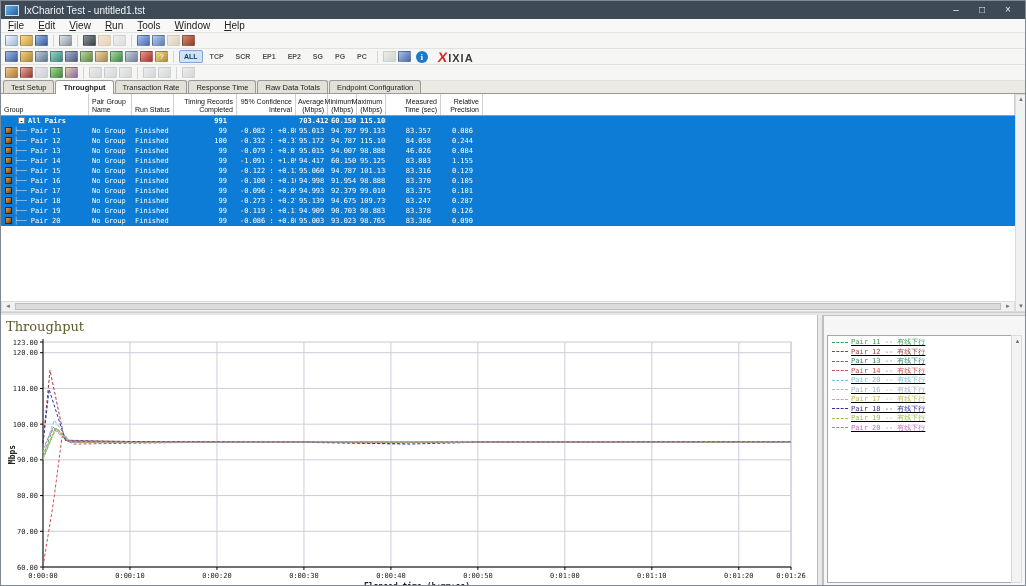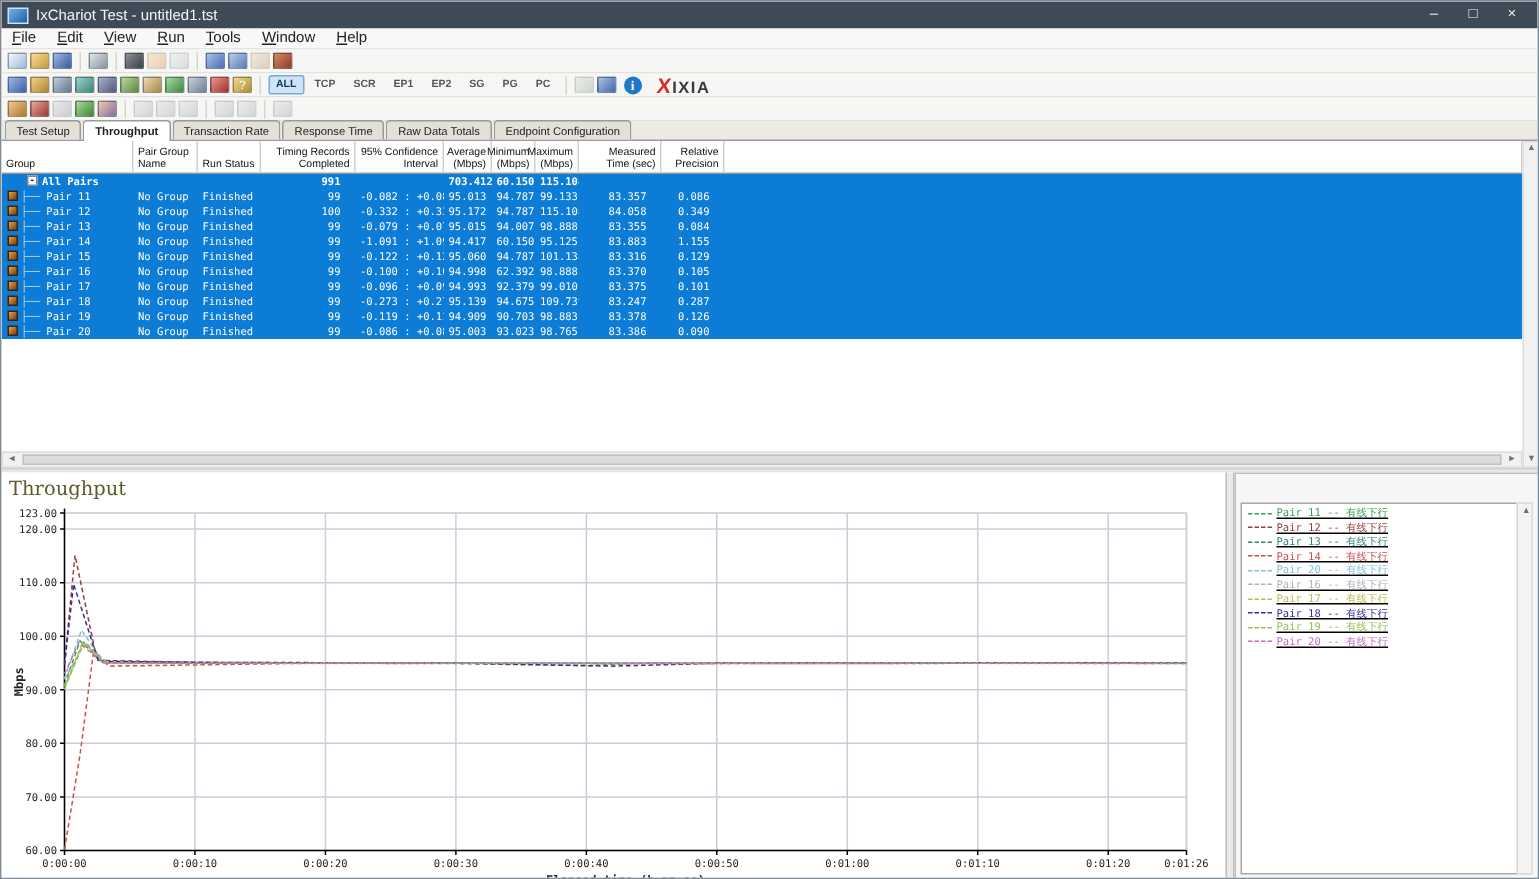"0.349" div.tcell { text: 0.349 -> 0.244 }
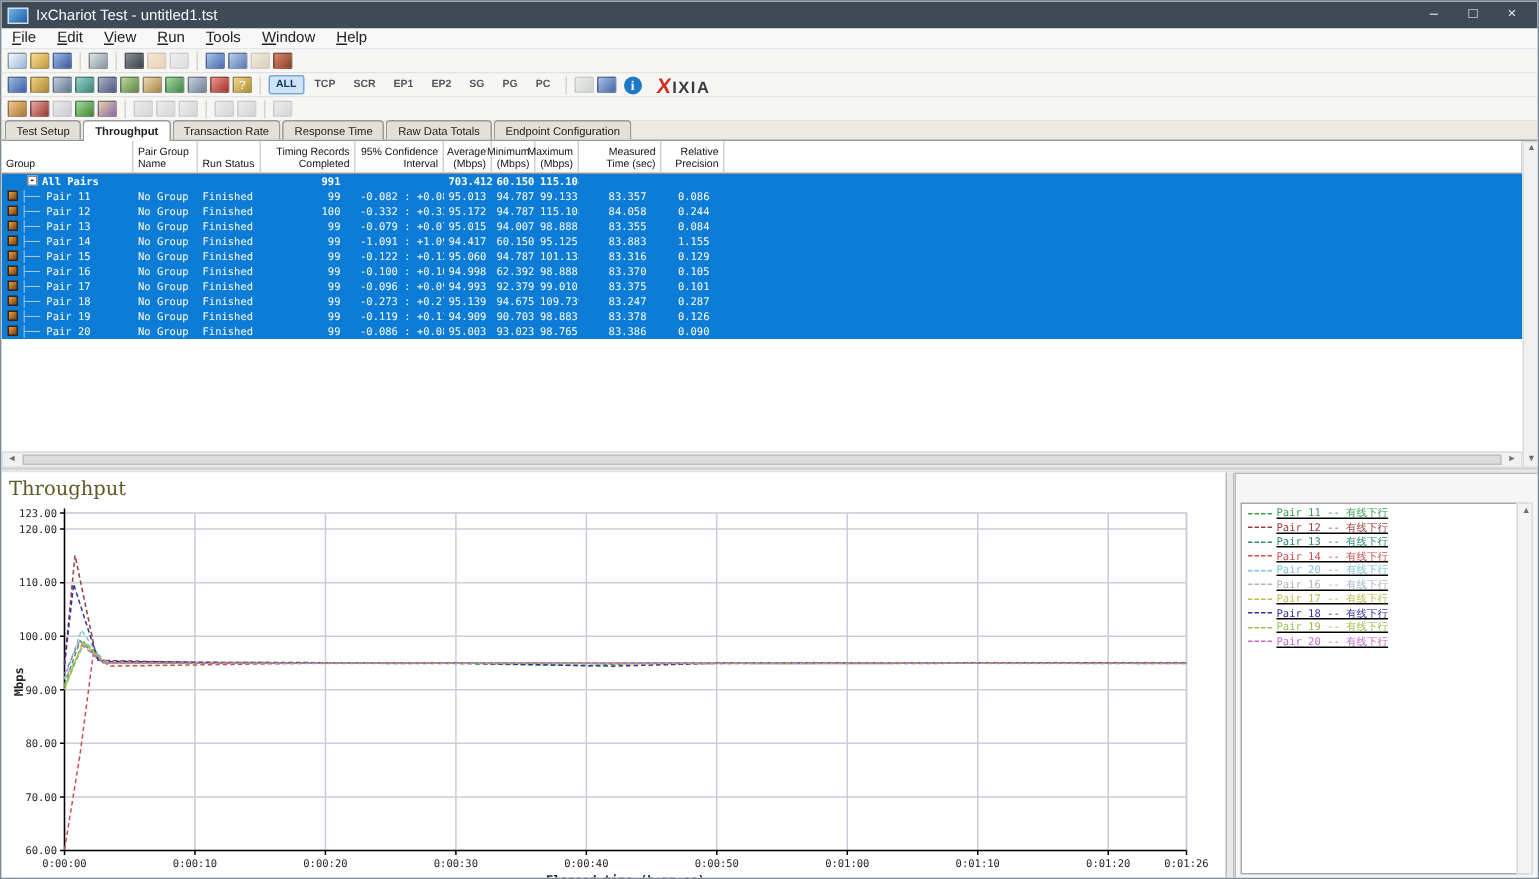"83.355" div.tcell { text: 83.355 -> 46.026 }
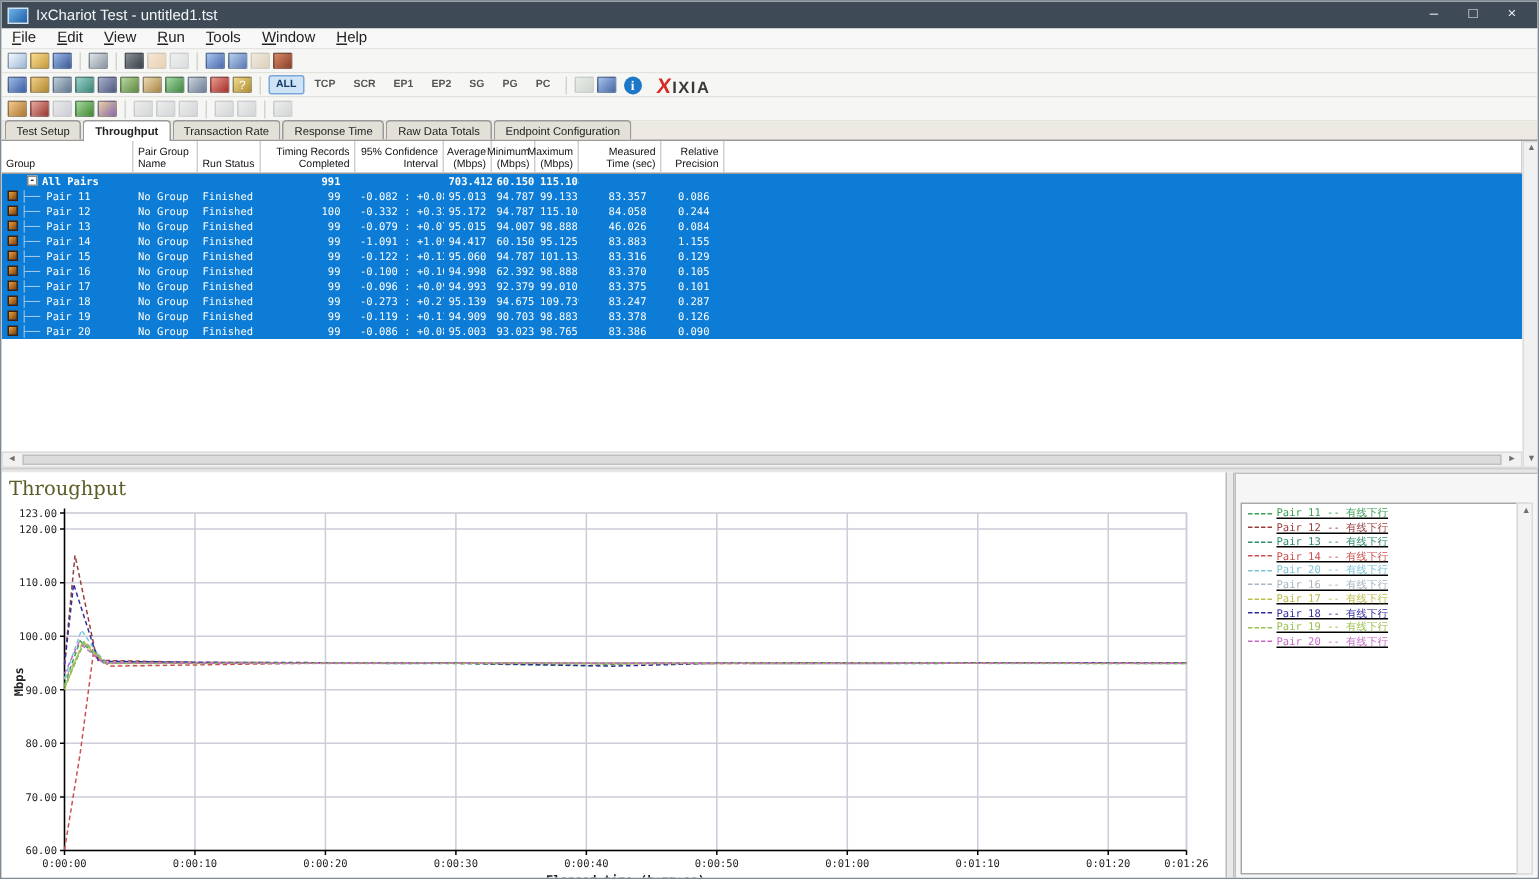"62.392" div.tcell { text: 62.392 -> 91.954 }
